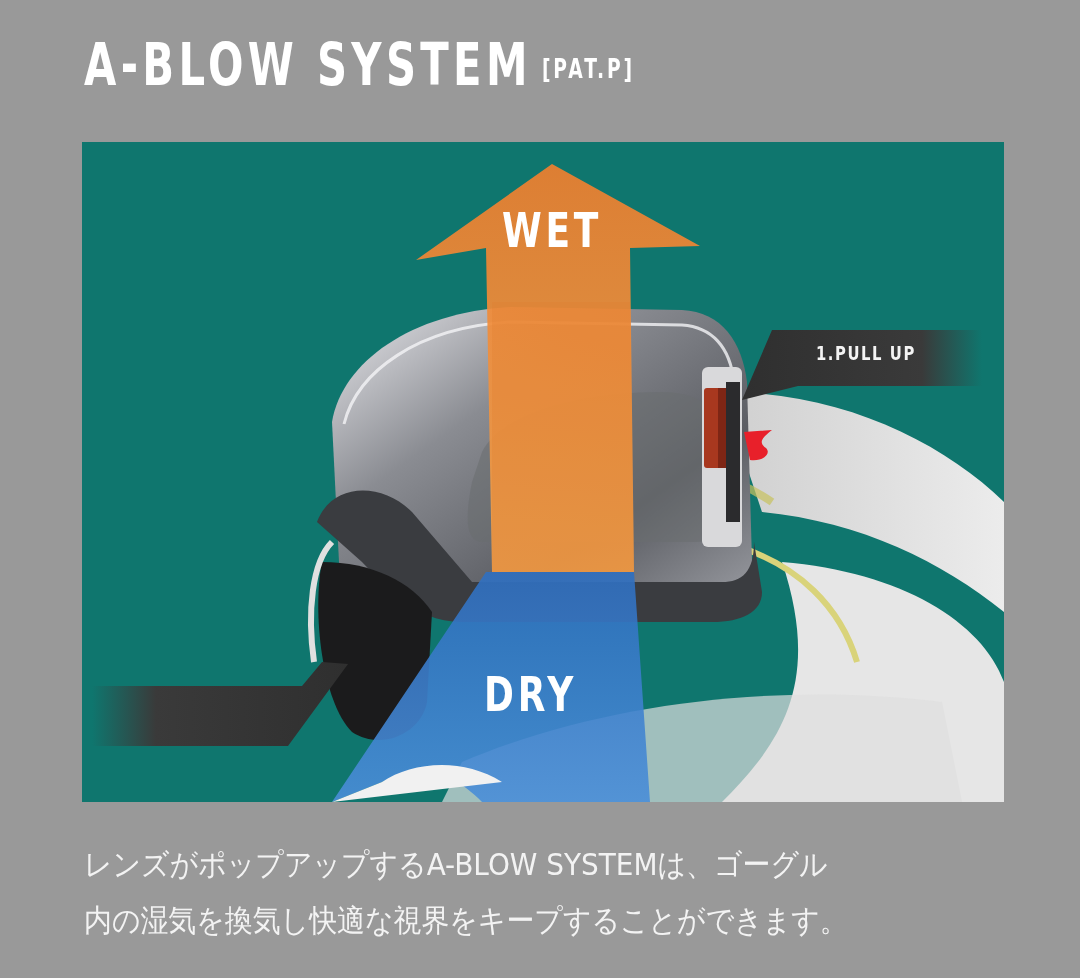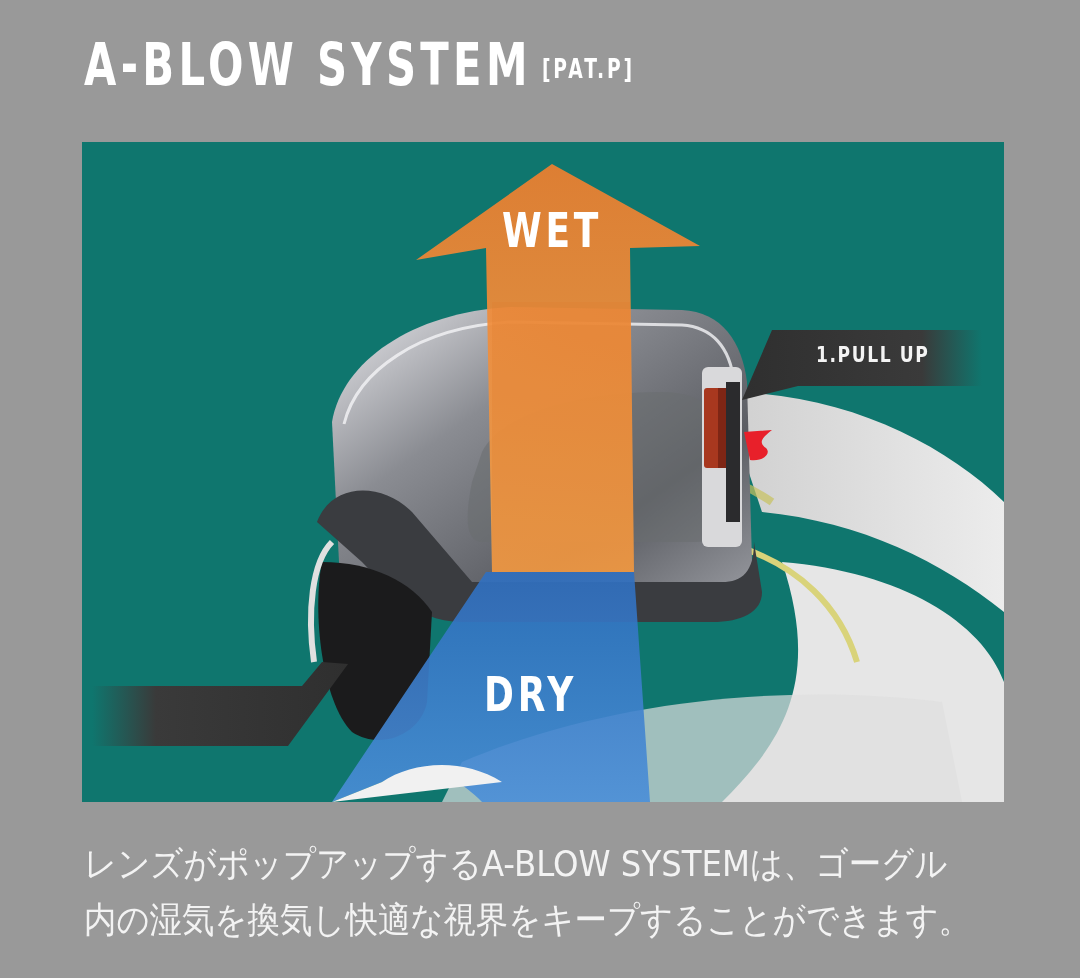"1.PULL UP" .callout { font-size: 22px -> 19px }
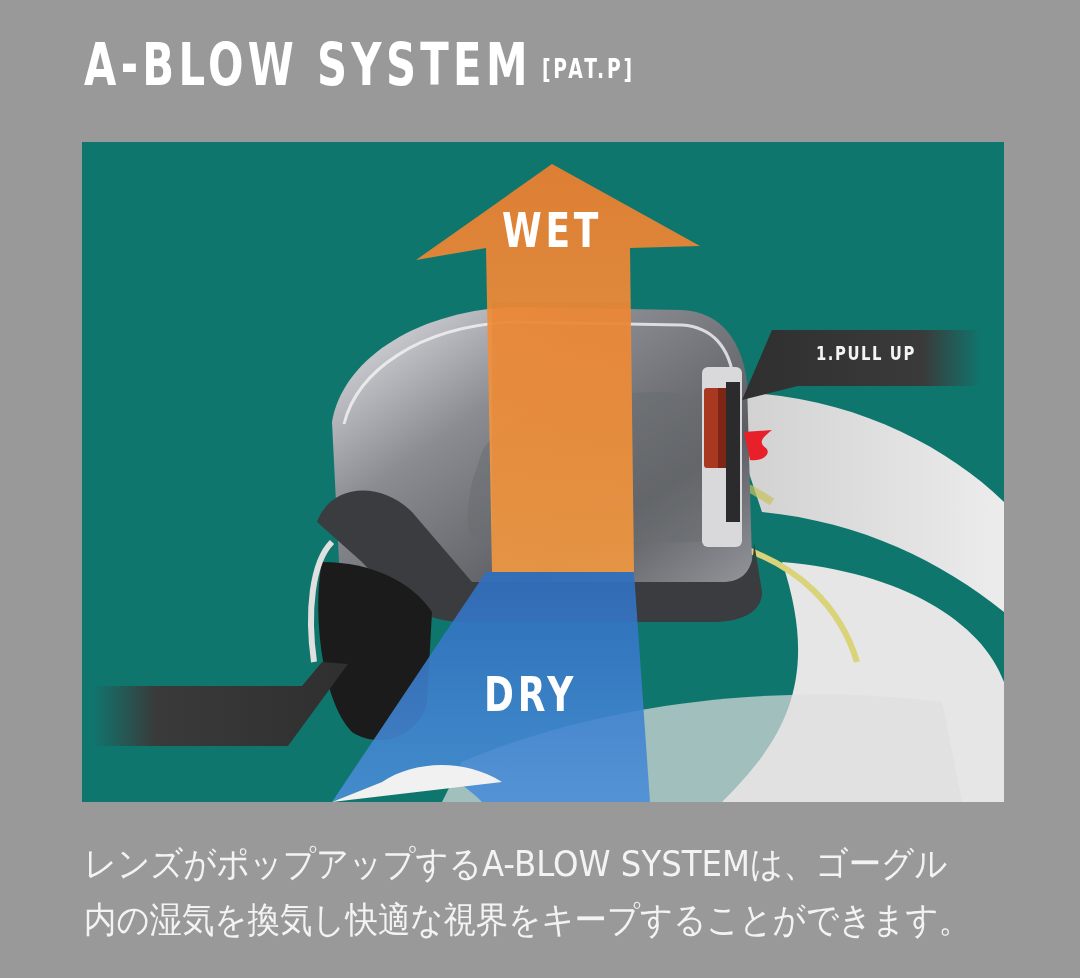"レンズがポップアップするA-BLOW SYSTEMは、ゴーグル" .desc { font-size: 36px -> 31px }
